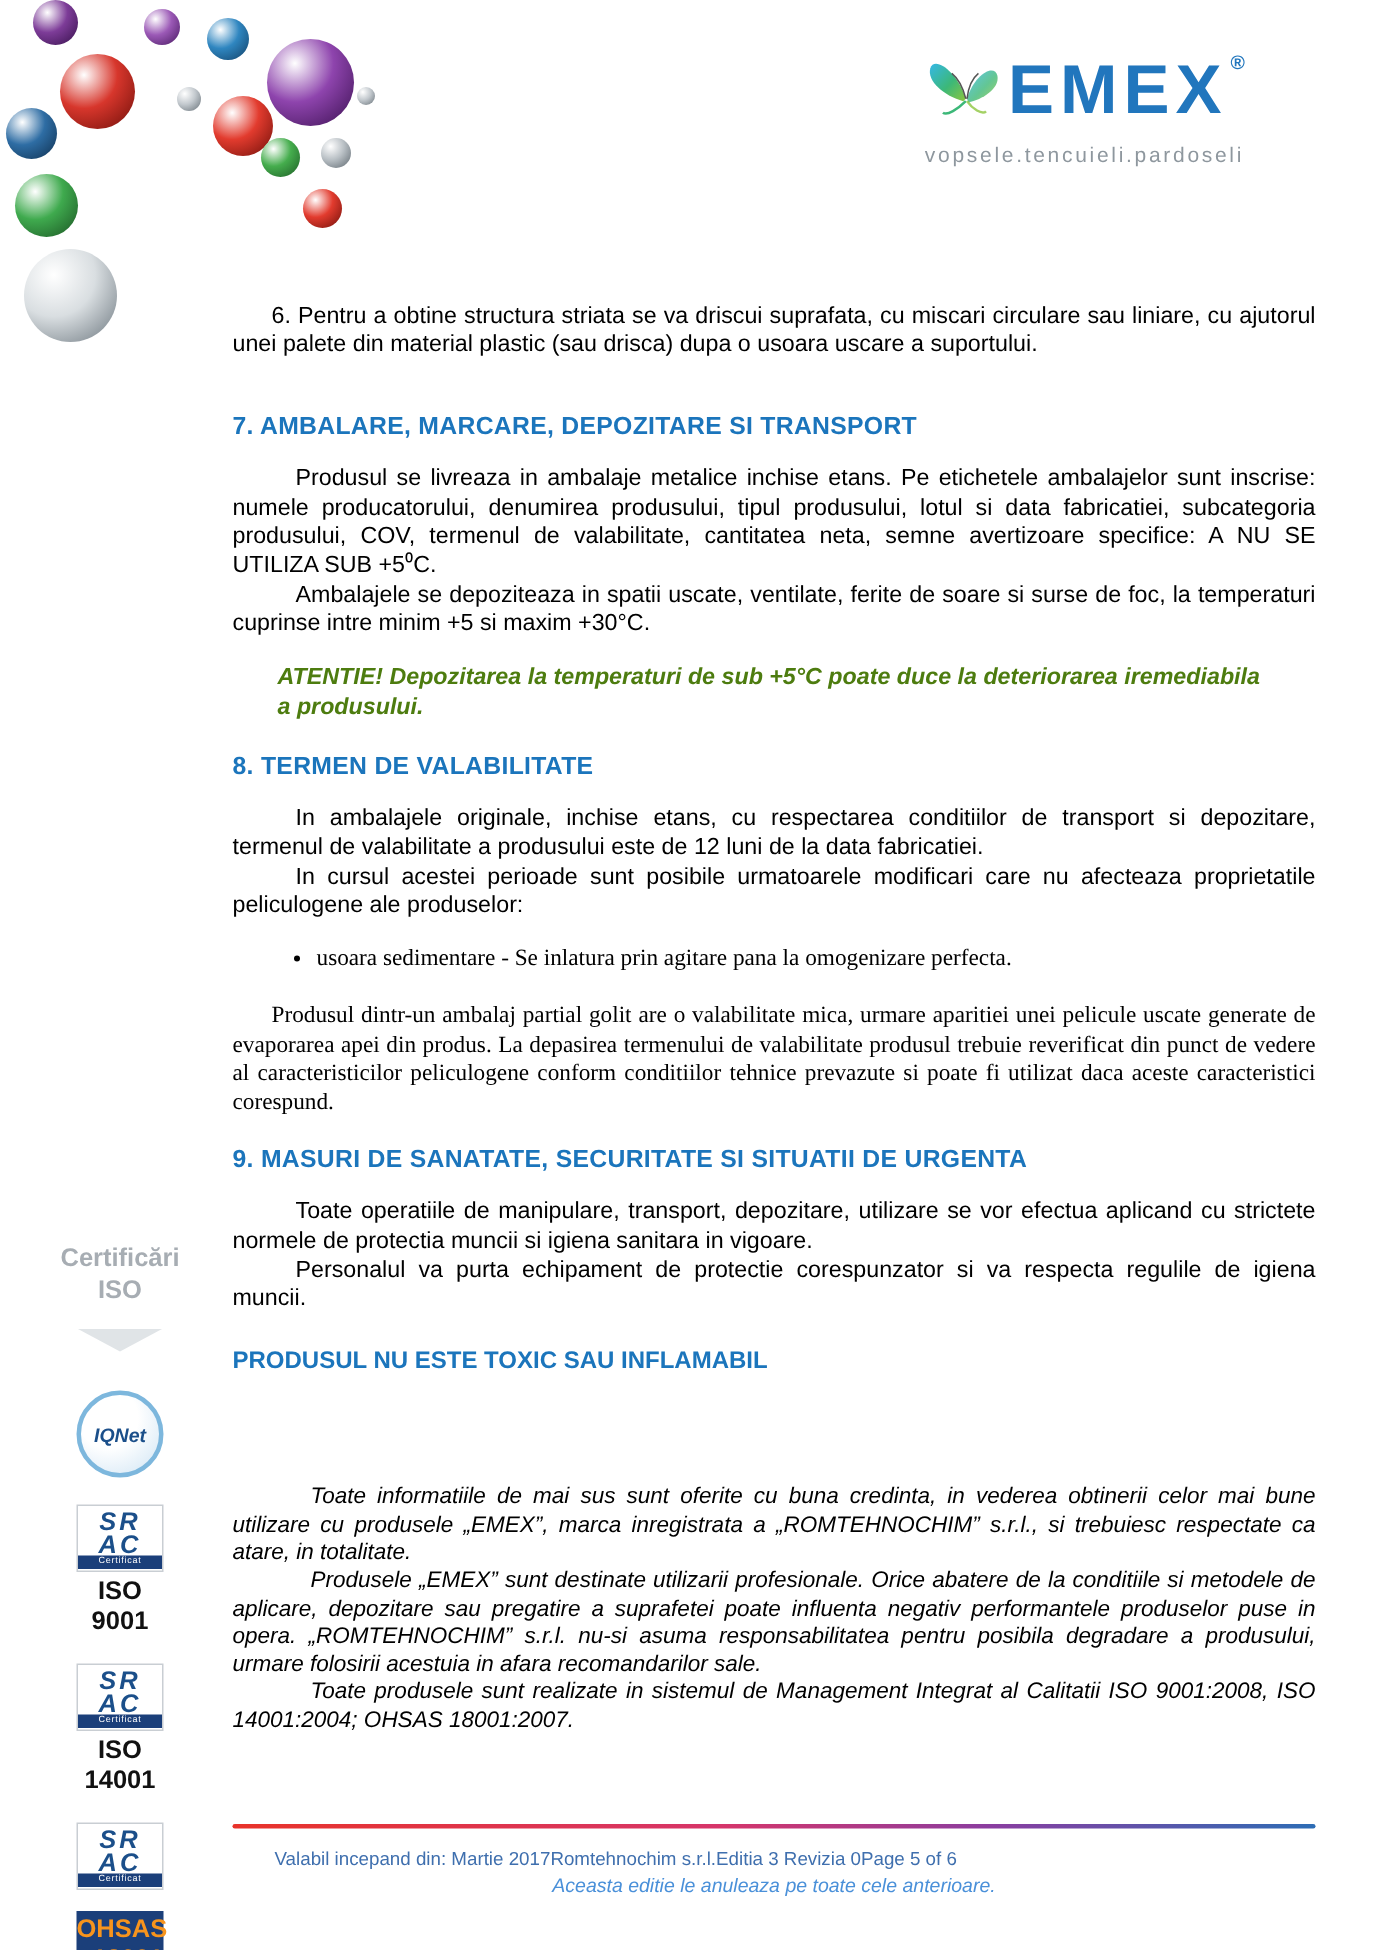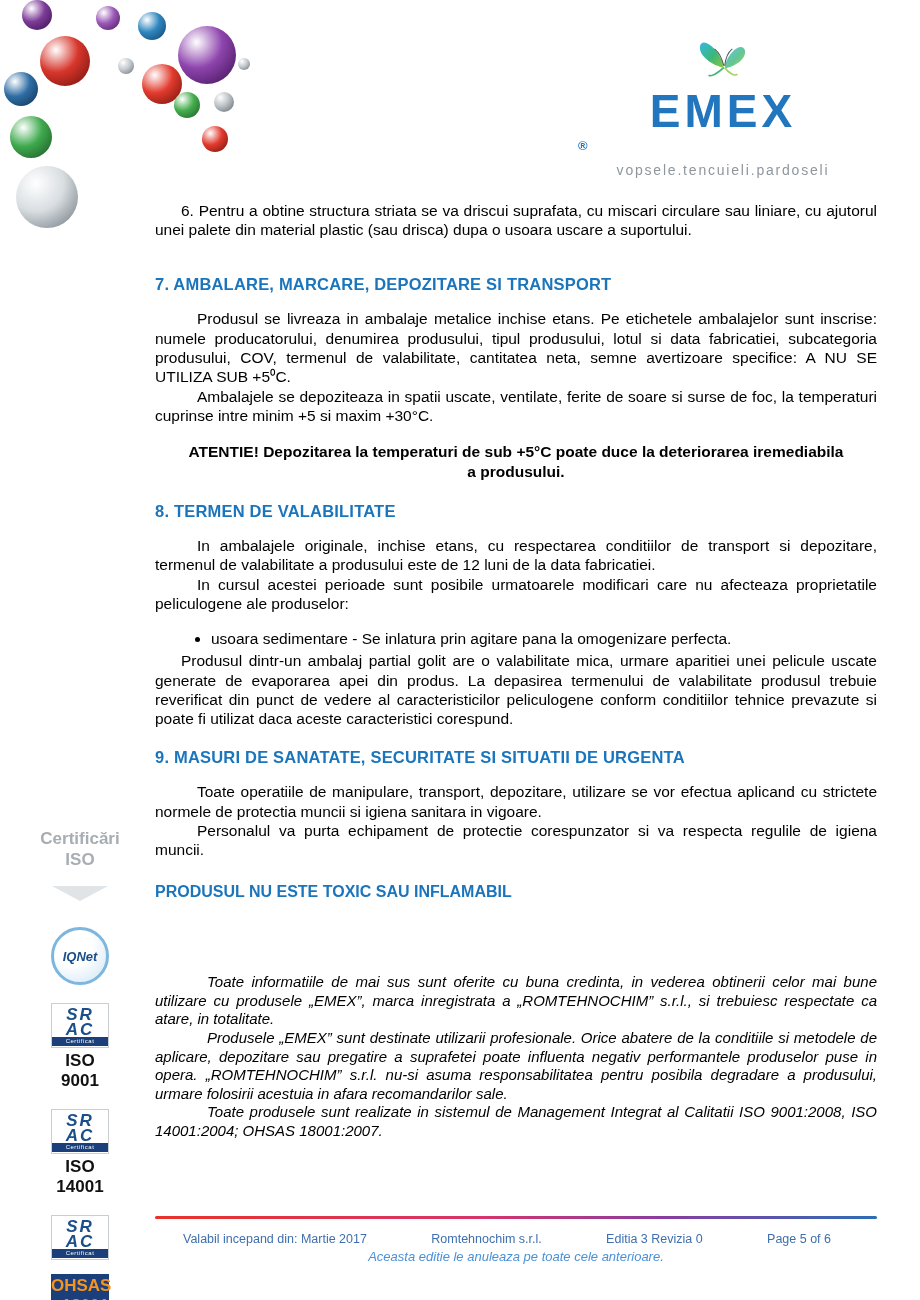"EMEX" .logo-top { flex-direction: column -> none }
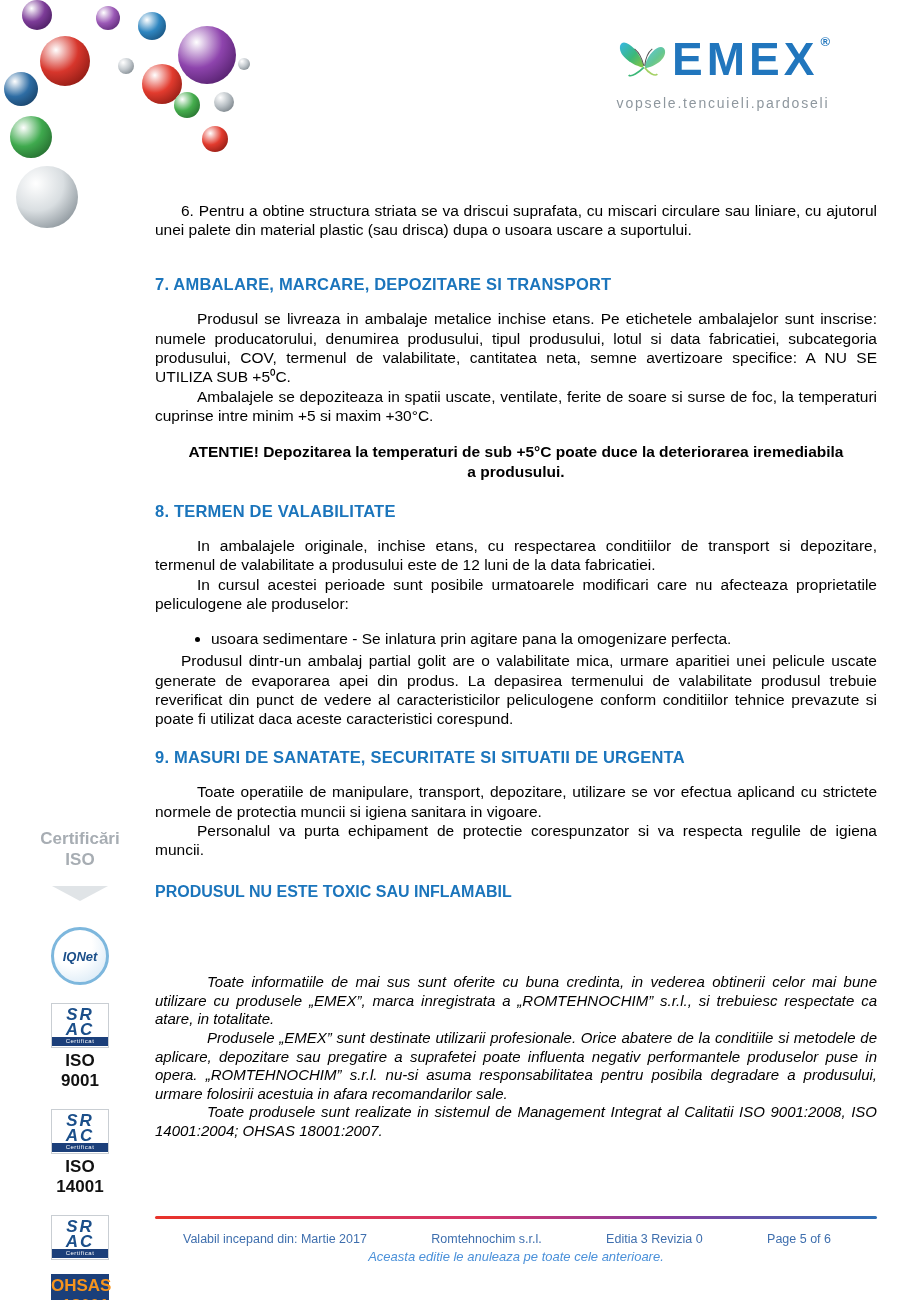"ATENTIE! Depozitarea la temperaturi de" .warning { color: #000000 -> #4d7c0f; font-style: none -> italic; text-align: center -> left }
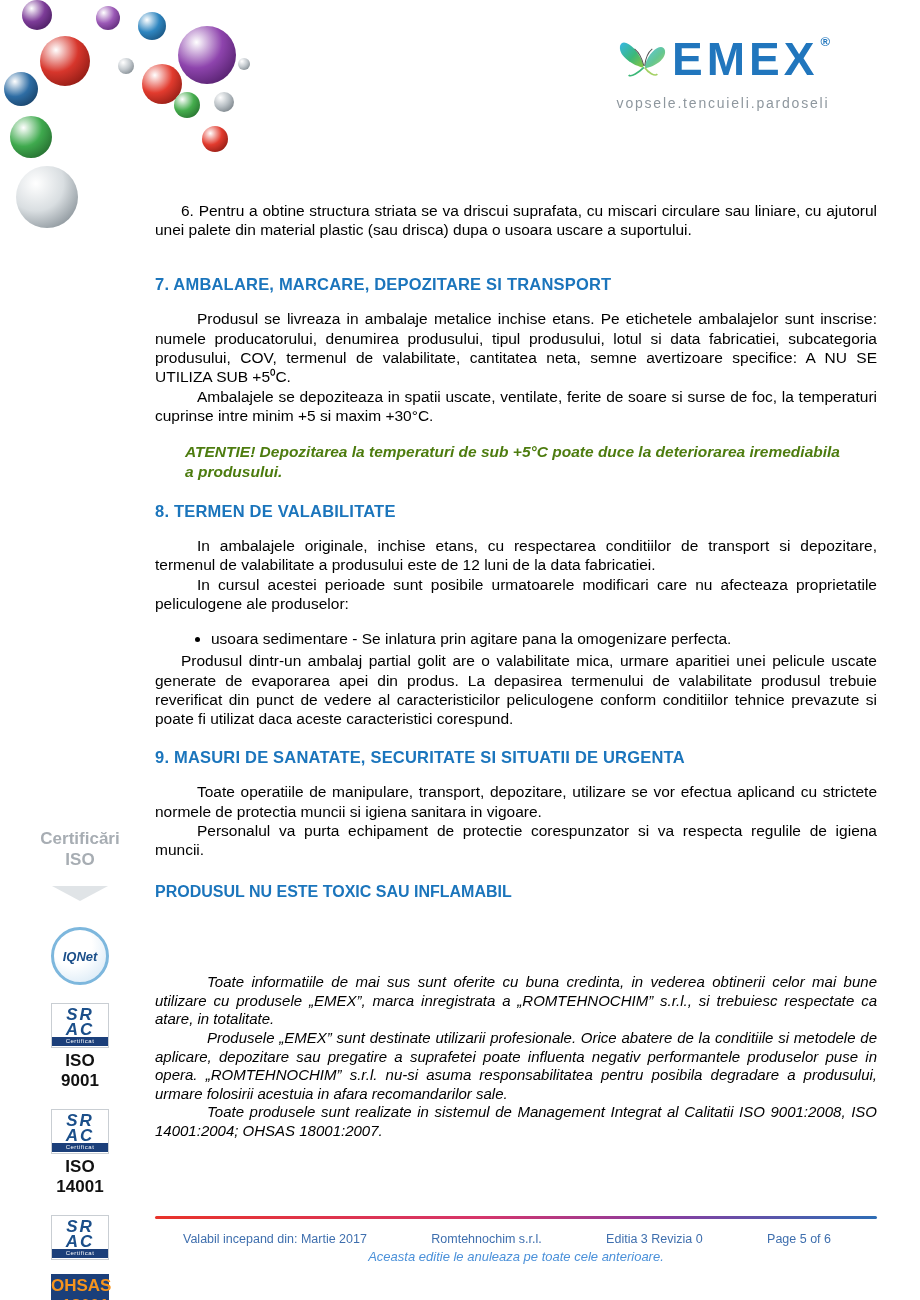"usoara sedimentare - Se inlatura" ul.mods { font-family: none -> Liberation Serif, serif; margin: 15px 0 3px 40px -> 15px 0 19px 40px }
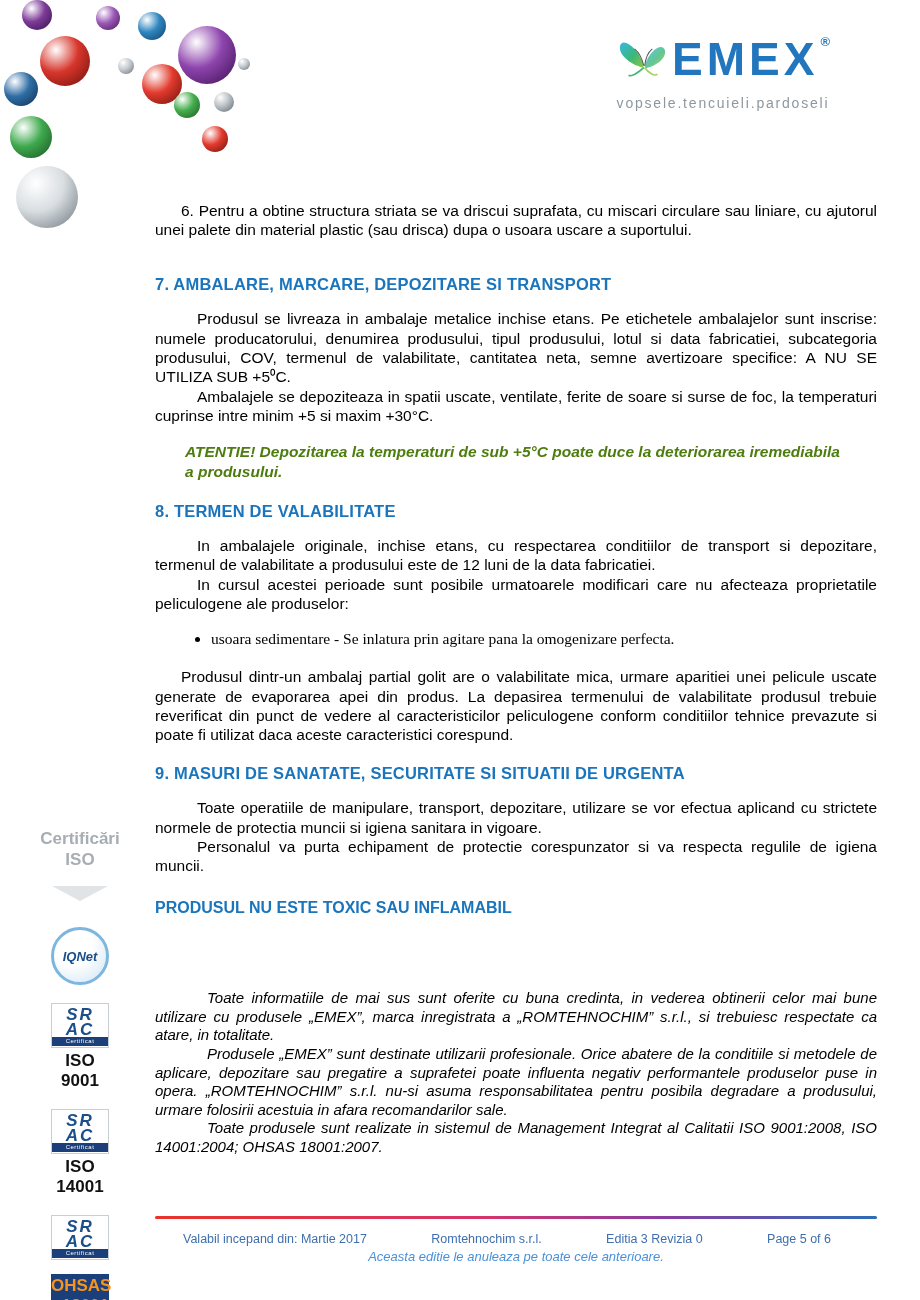"Produsul dintr-un ambalaj partial golit" .p-sm { font-family: none -> Liberation Serif, serif }
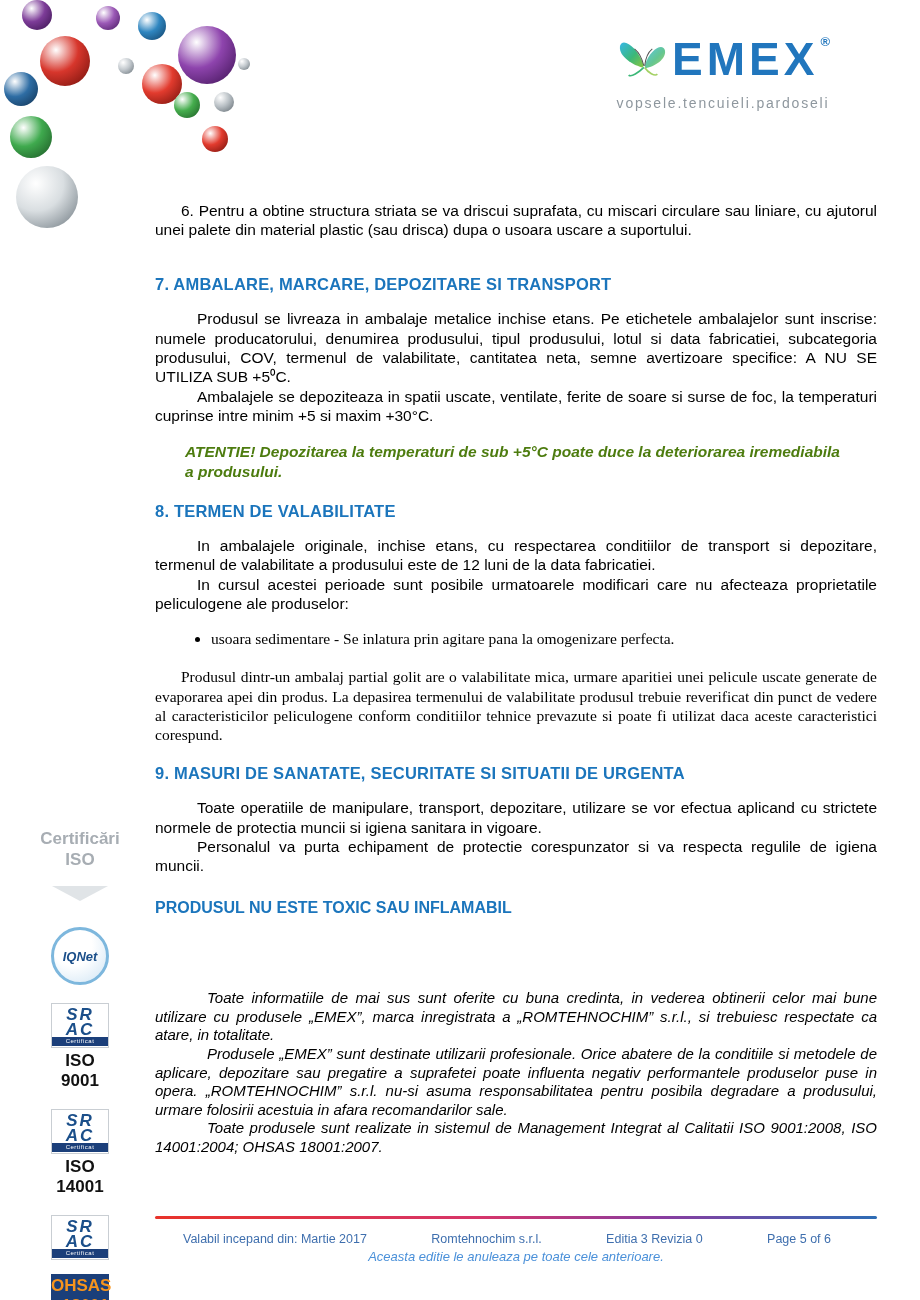"Valabil incepand din: Martie 2017" .footer-row { justify-content: space-between -> flex-start }
